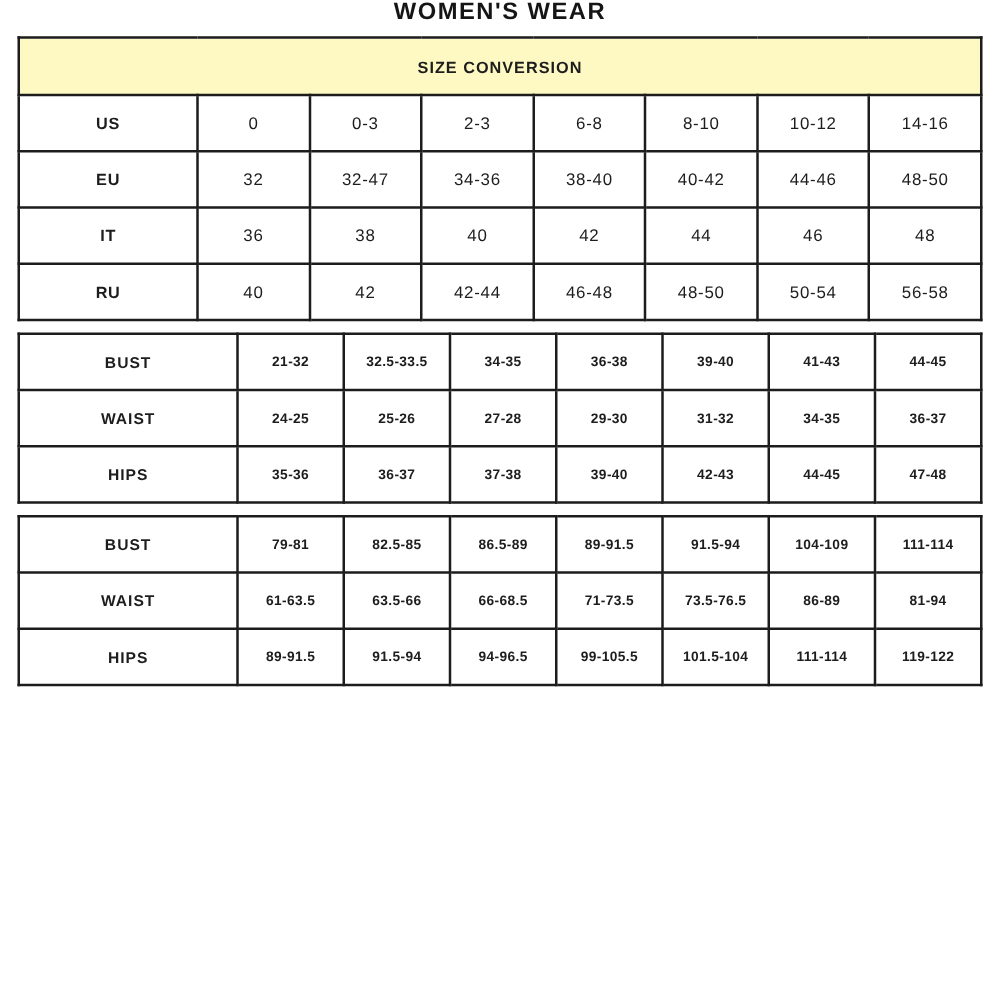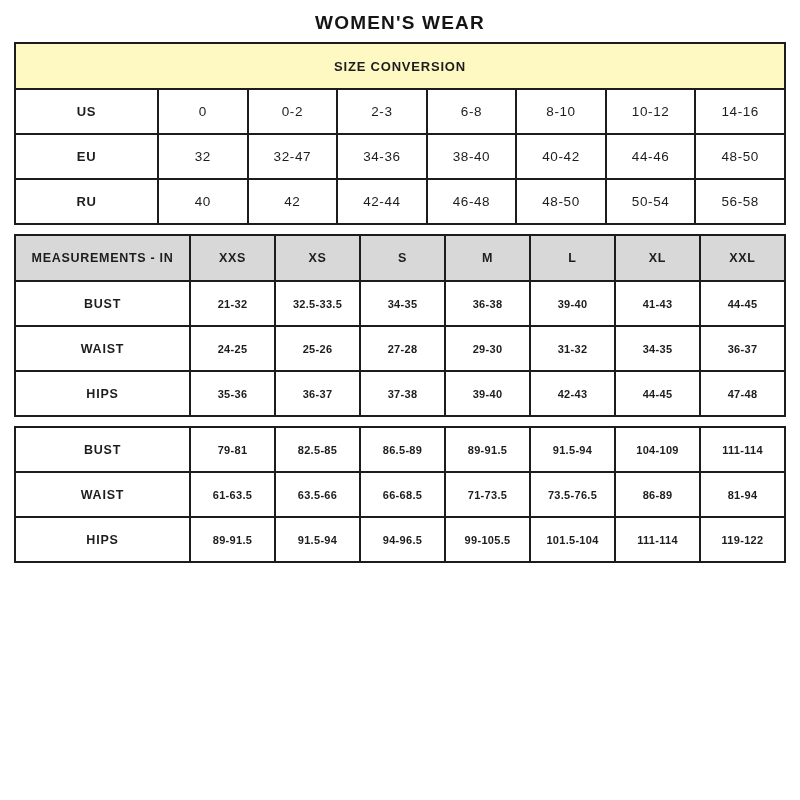"WOMEN'S WEAR" .page-title { padding-top: 13px -> none }
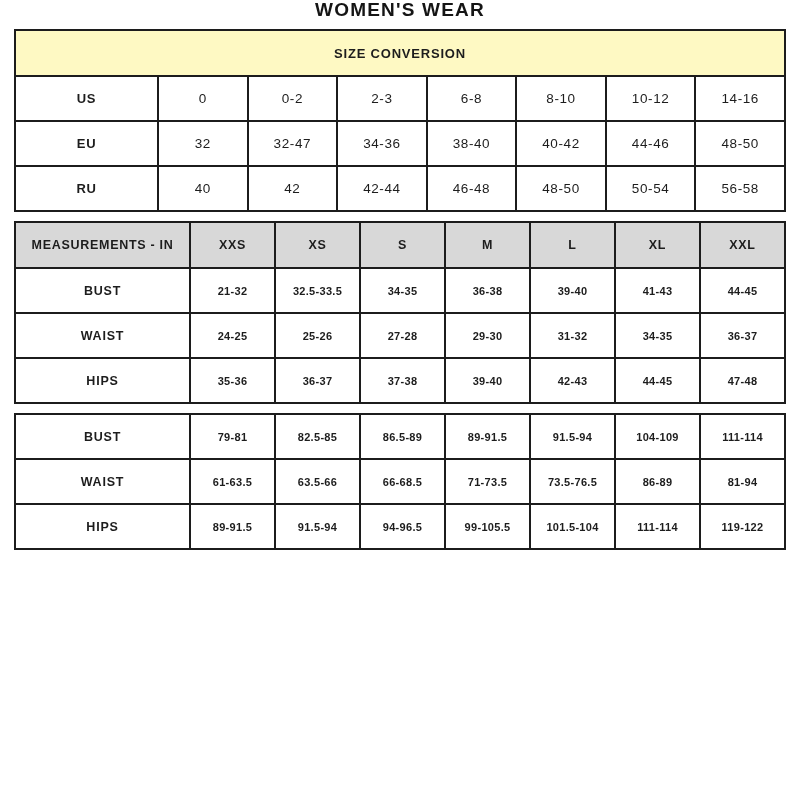"0-2" td.value-cell { text: 0-2 -> 0-3 }
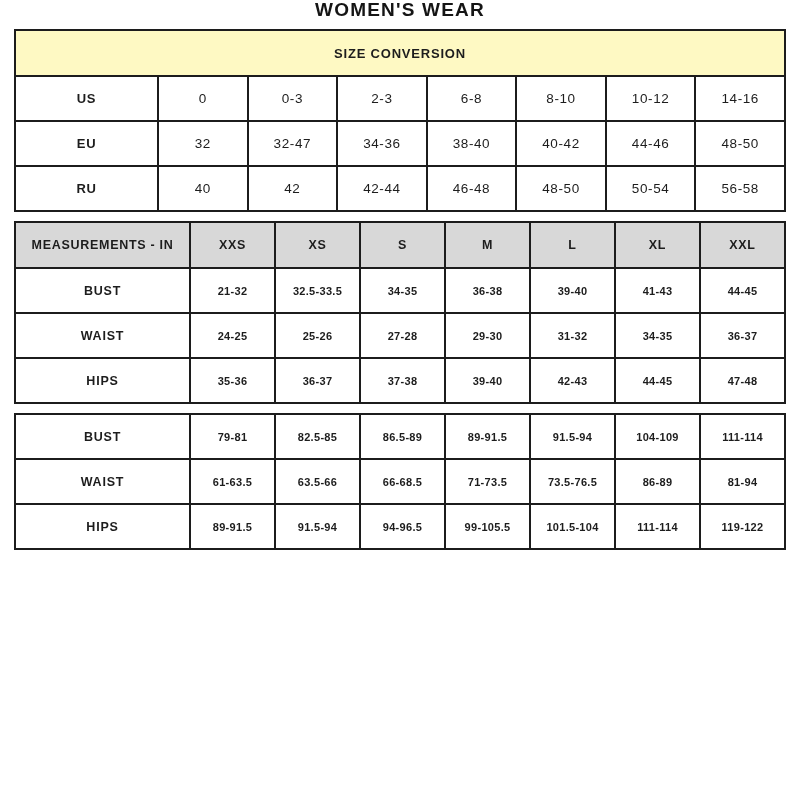"IT" tr.data-row { html: none -> <tr> <td>IT</td> <td>36</td> <td>38</td> <td>40</td> <td>42</td> <td>44</td> <td>46</td> <td>48</td> </tr> }
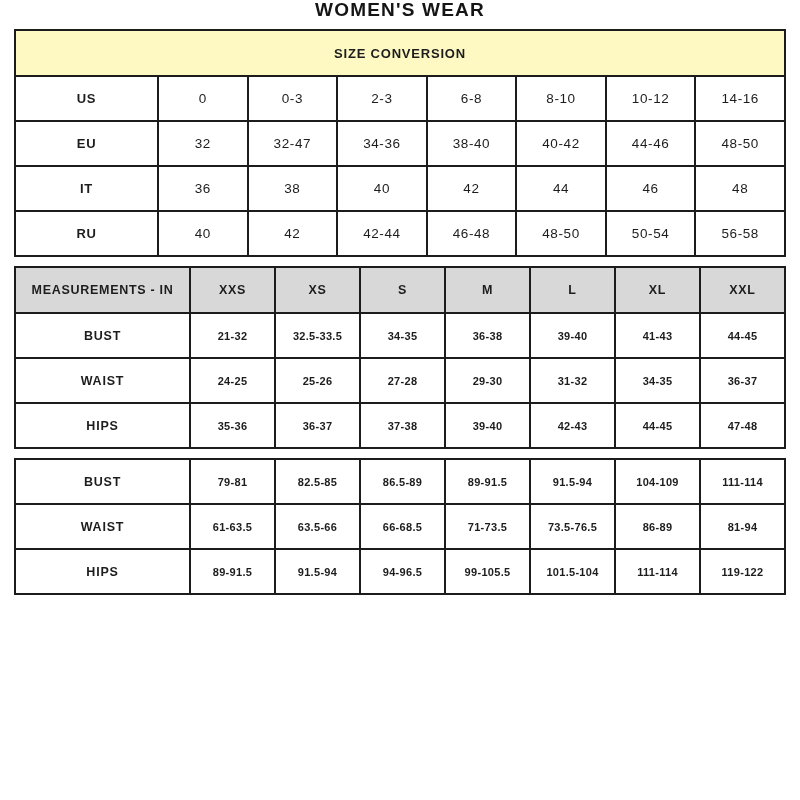"MEASUREMENTS - IN" tr.header-row { html: <tr> <td>MEASUREMENTS - IN</td> <td>XXS</td> <td>XS</td> <td>S</td> <td>M</td> <td>L</td> <td>XL</td> <td>XXL</td> </tr> -> none }
